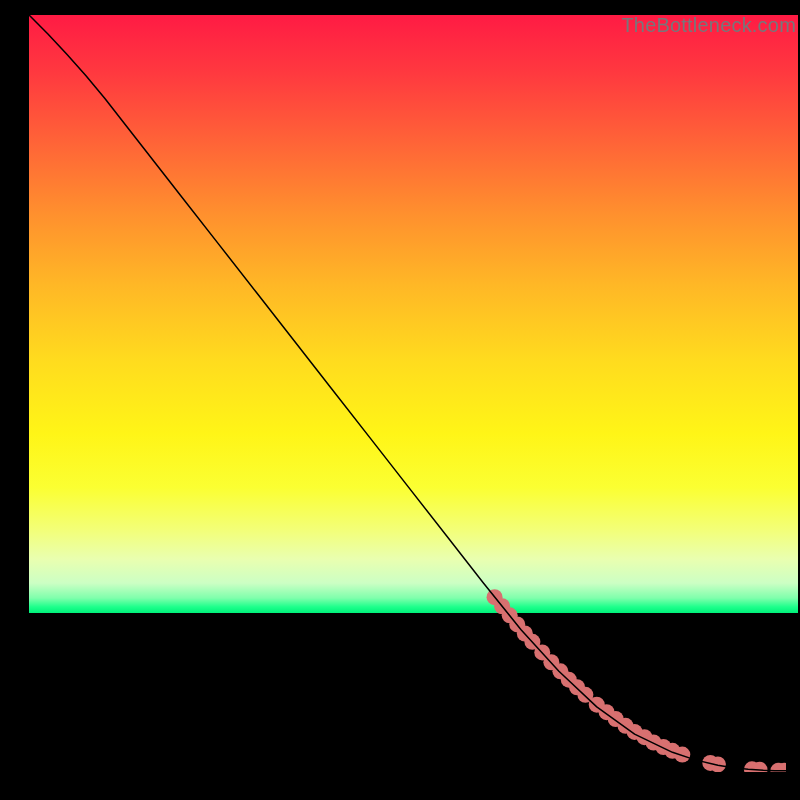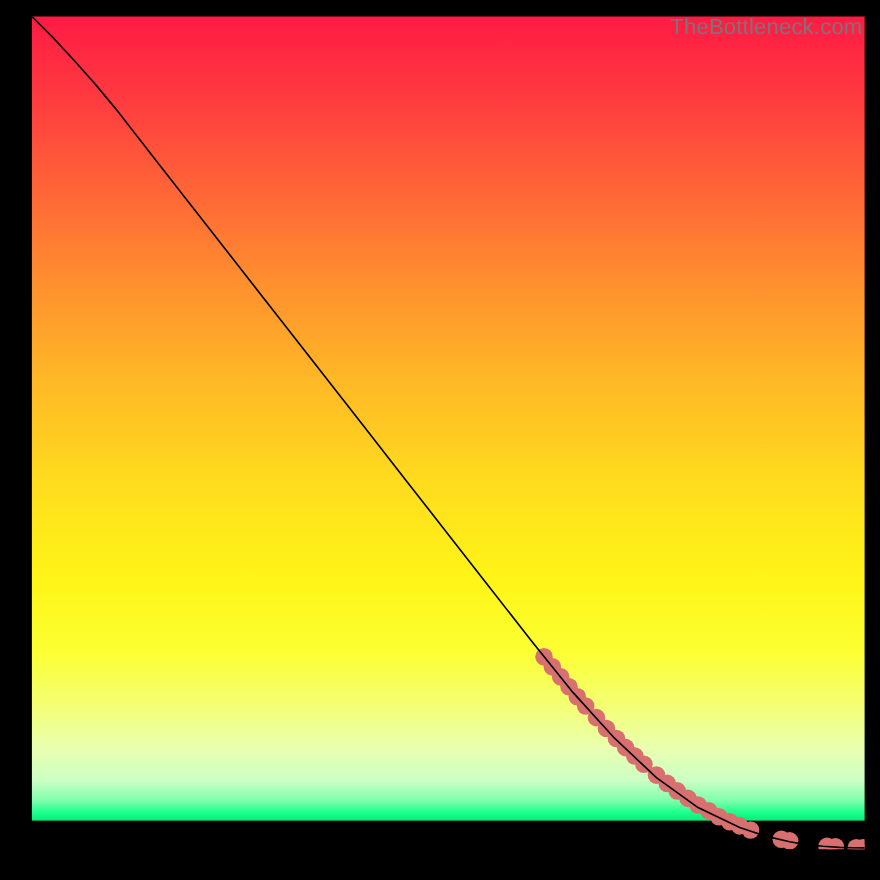"TheBottleneck.com" .plot { height: 731px -> 598px; padding-left: none -> 12px }
